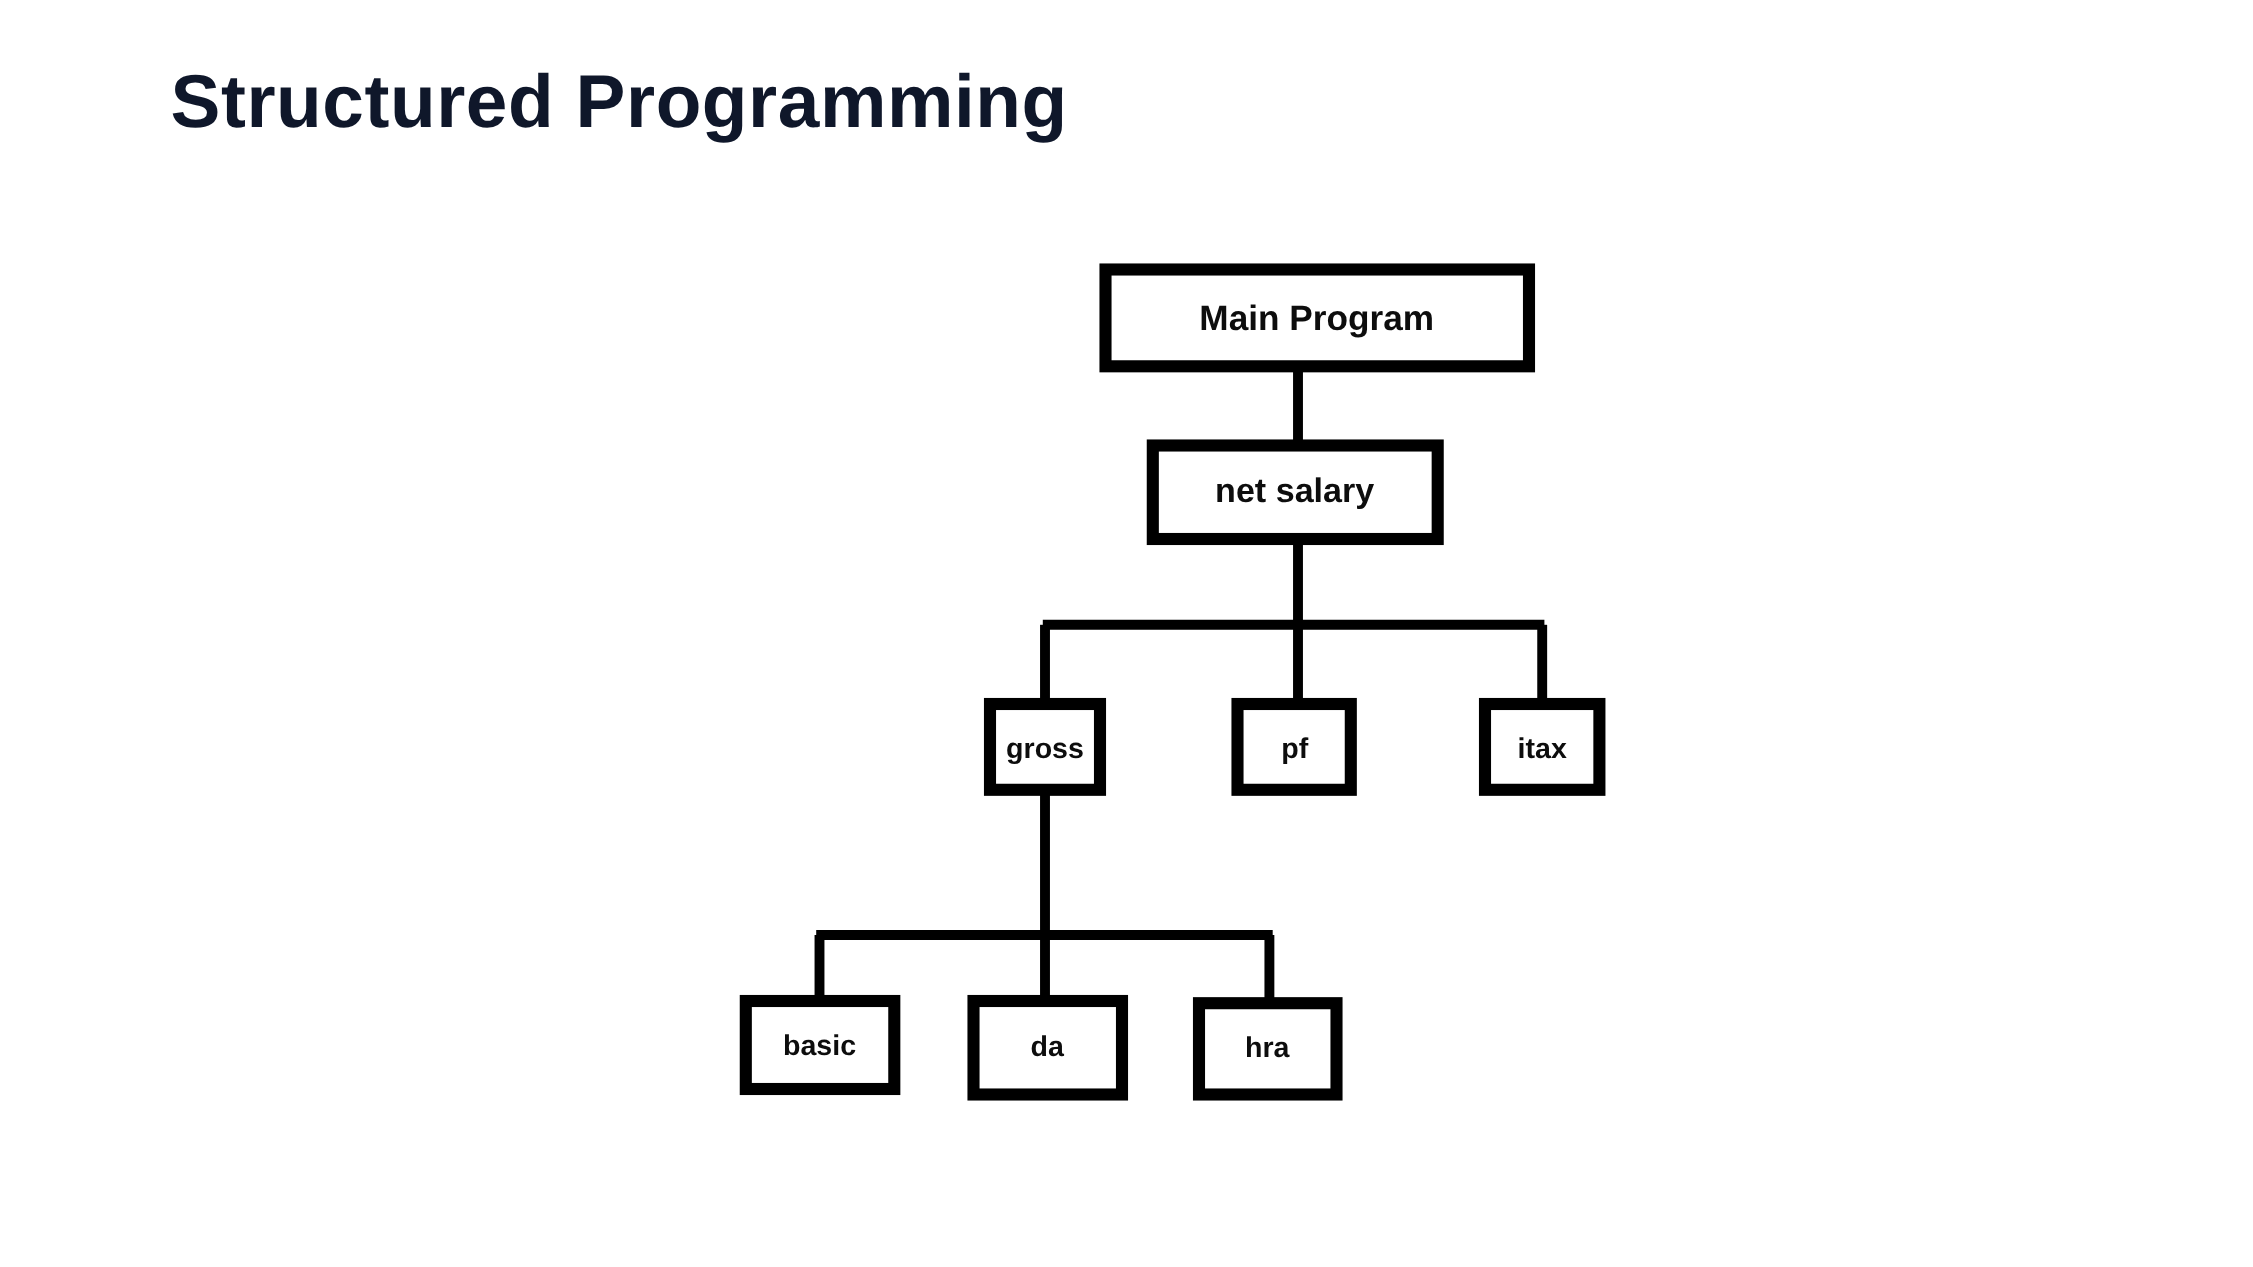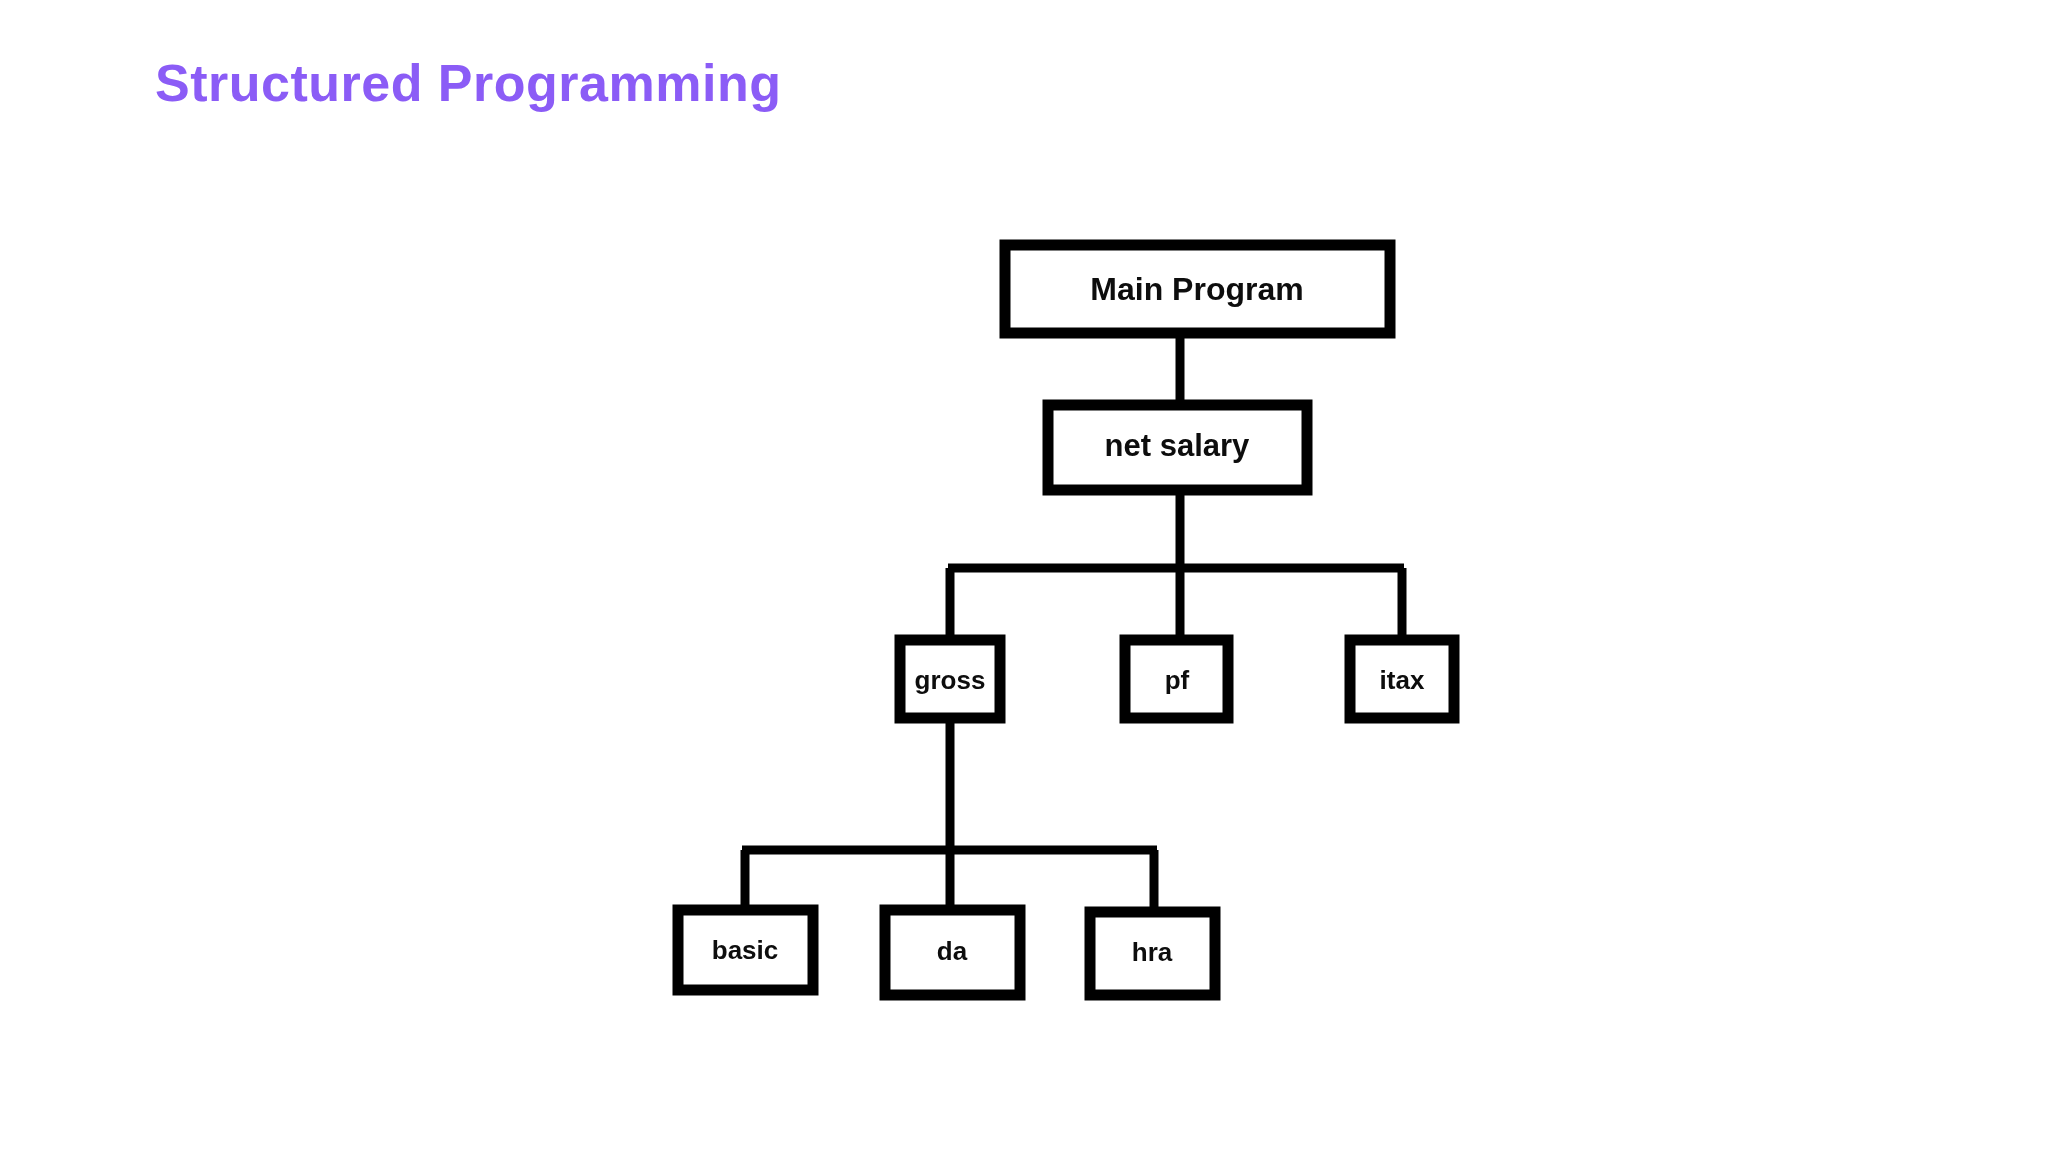"Structured Programming" #slide-title { color: #8b5cf6 -> #0f172a; font-size: 52px -> 68px }
